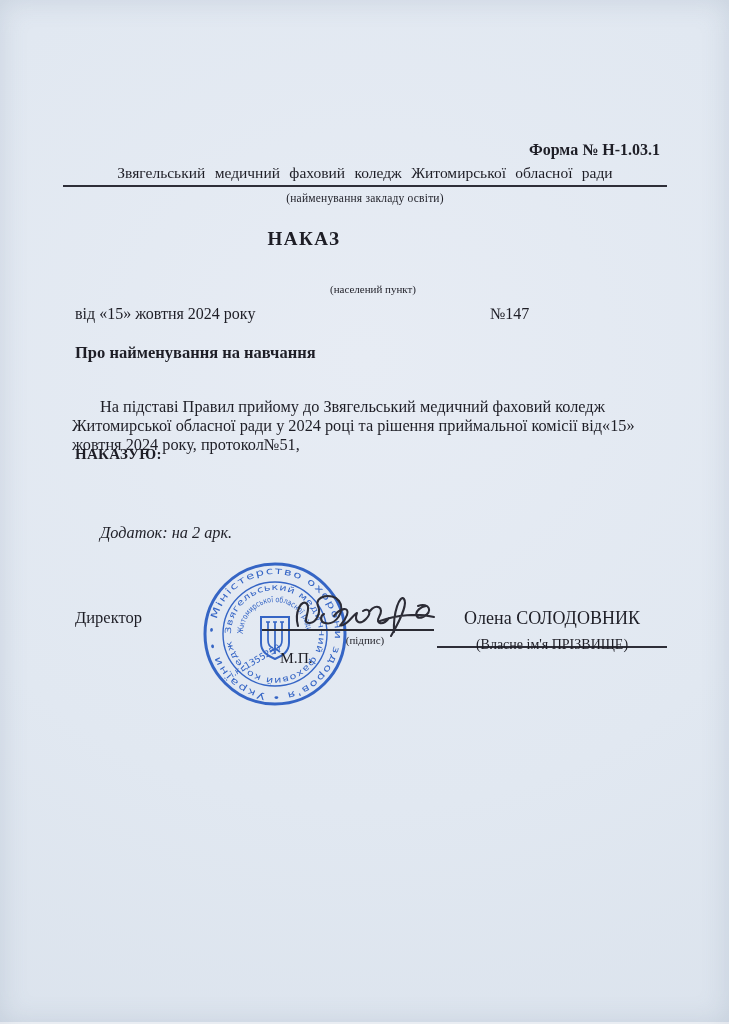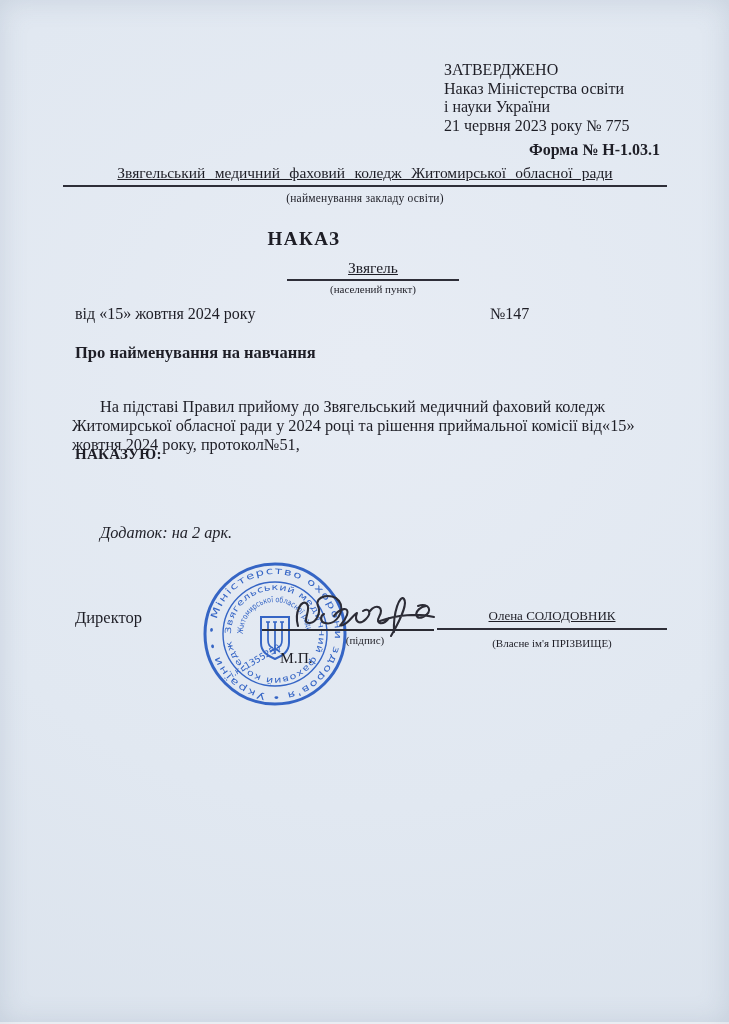"ЗАТВЕРДЖЕНО" div.abs { html: <div> <div>ЗАТВЕРДЖЕНО</div> <div>Наказ Міністерства освіти</div> <div>і науки України</div> <div>21 червня 2023 року № 775</div> </div> -> none }
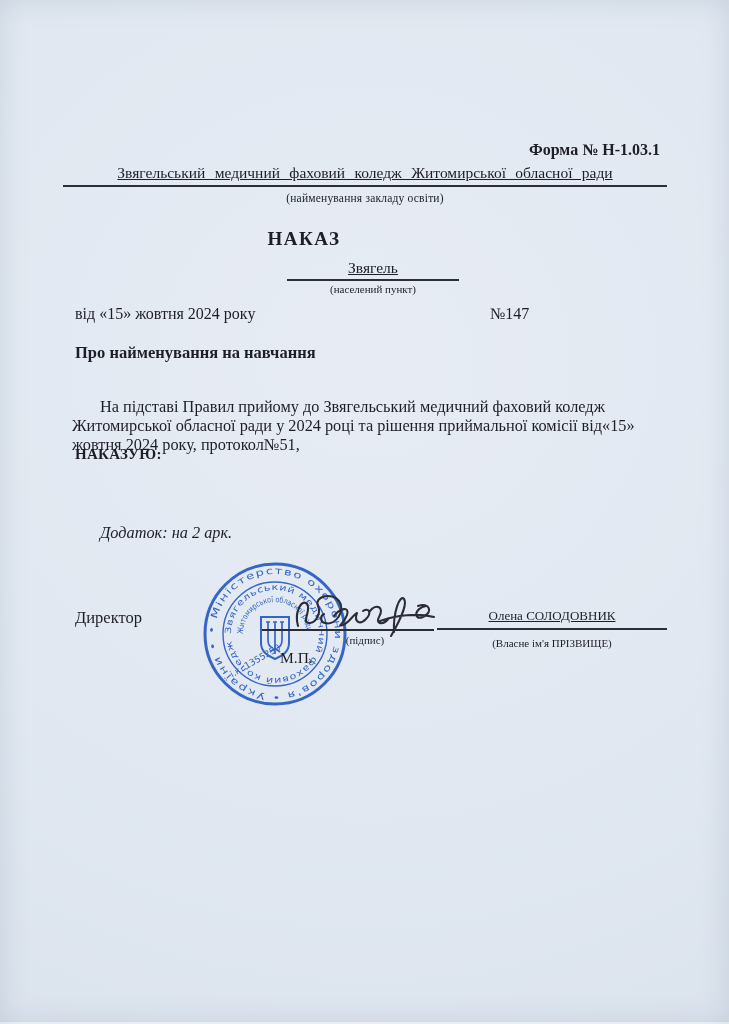"Звягельський медичний фаховий коледж Житомирської" .ul2 { text-decoration: underline -> none }
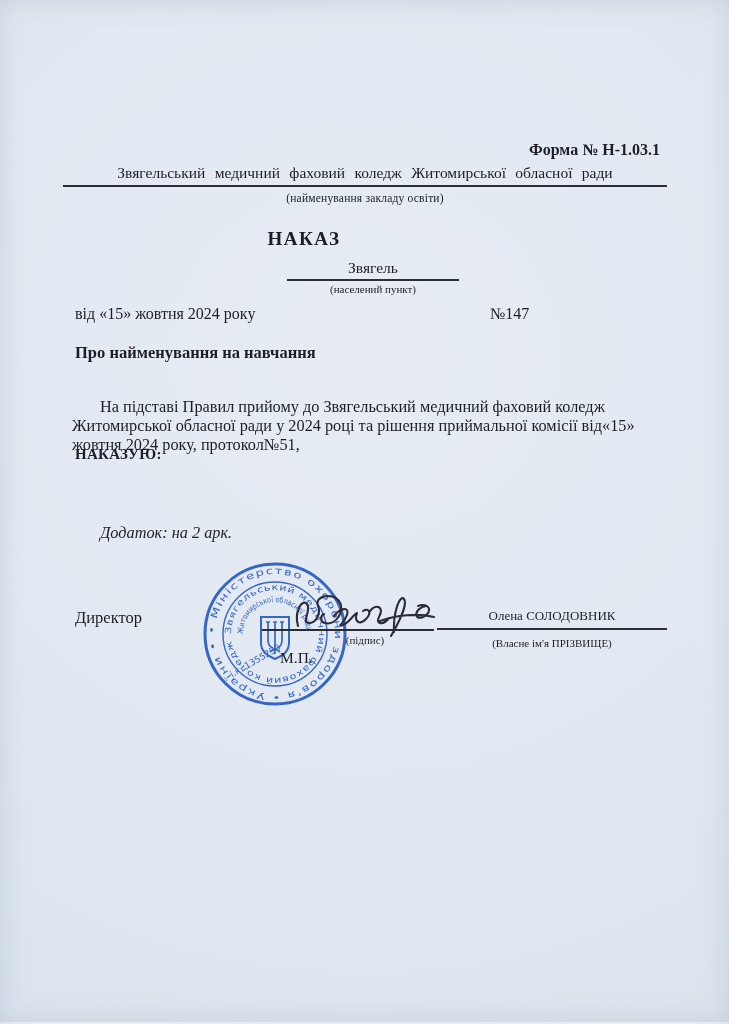"Звягель" div.abs { html: <div>Звягель</div> -> none }
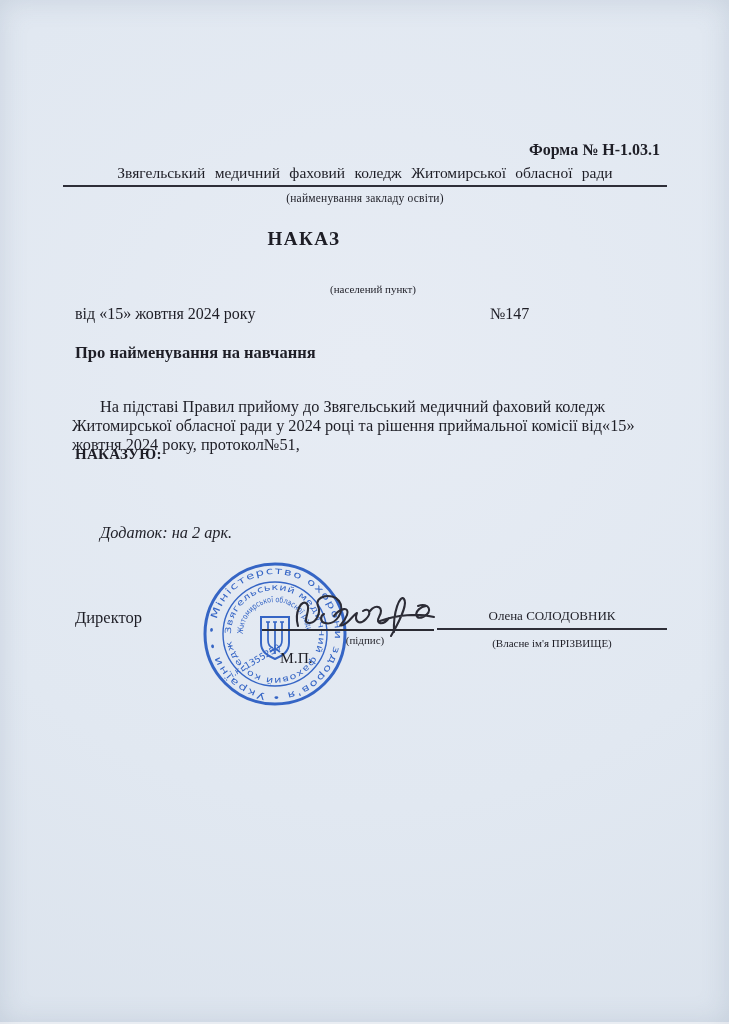"Олена СОЛОДОВНИК" .name { font-size: 13px -> 18px; padding-bottom: 4px -> 17px }
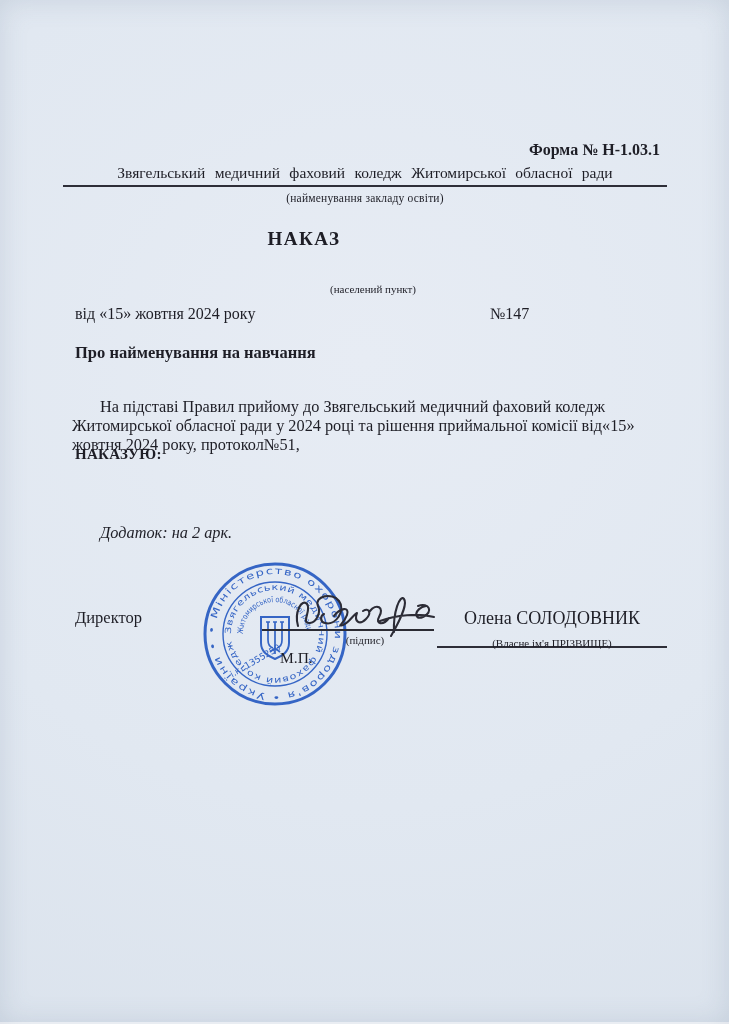"(Власне ім'я ПРІЗВИЩЕ)" .name-cap { font-size: 11px -> 14px }
